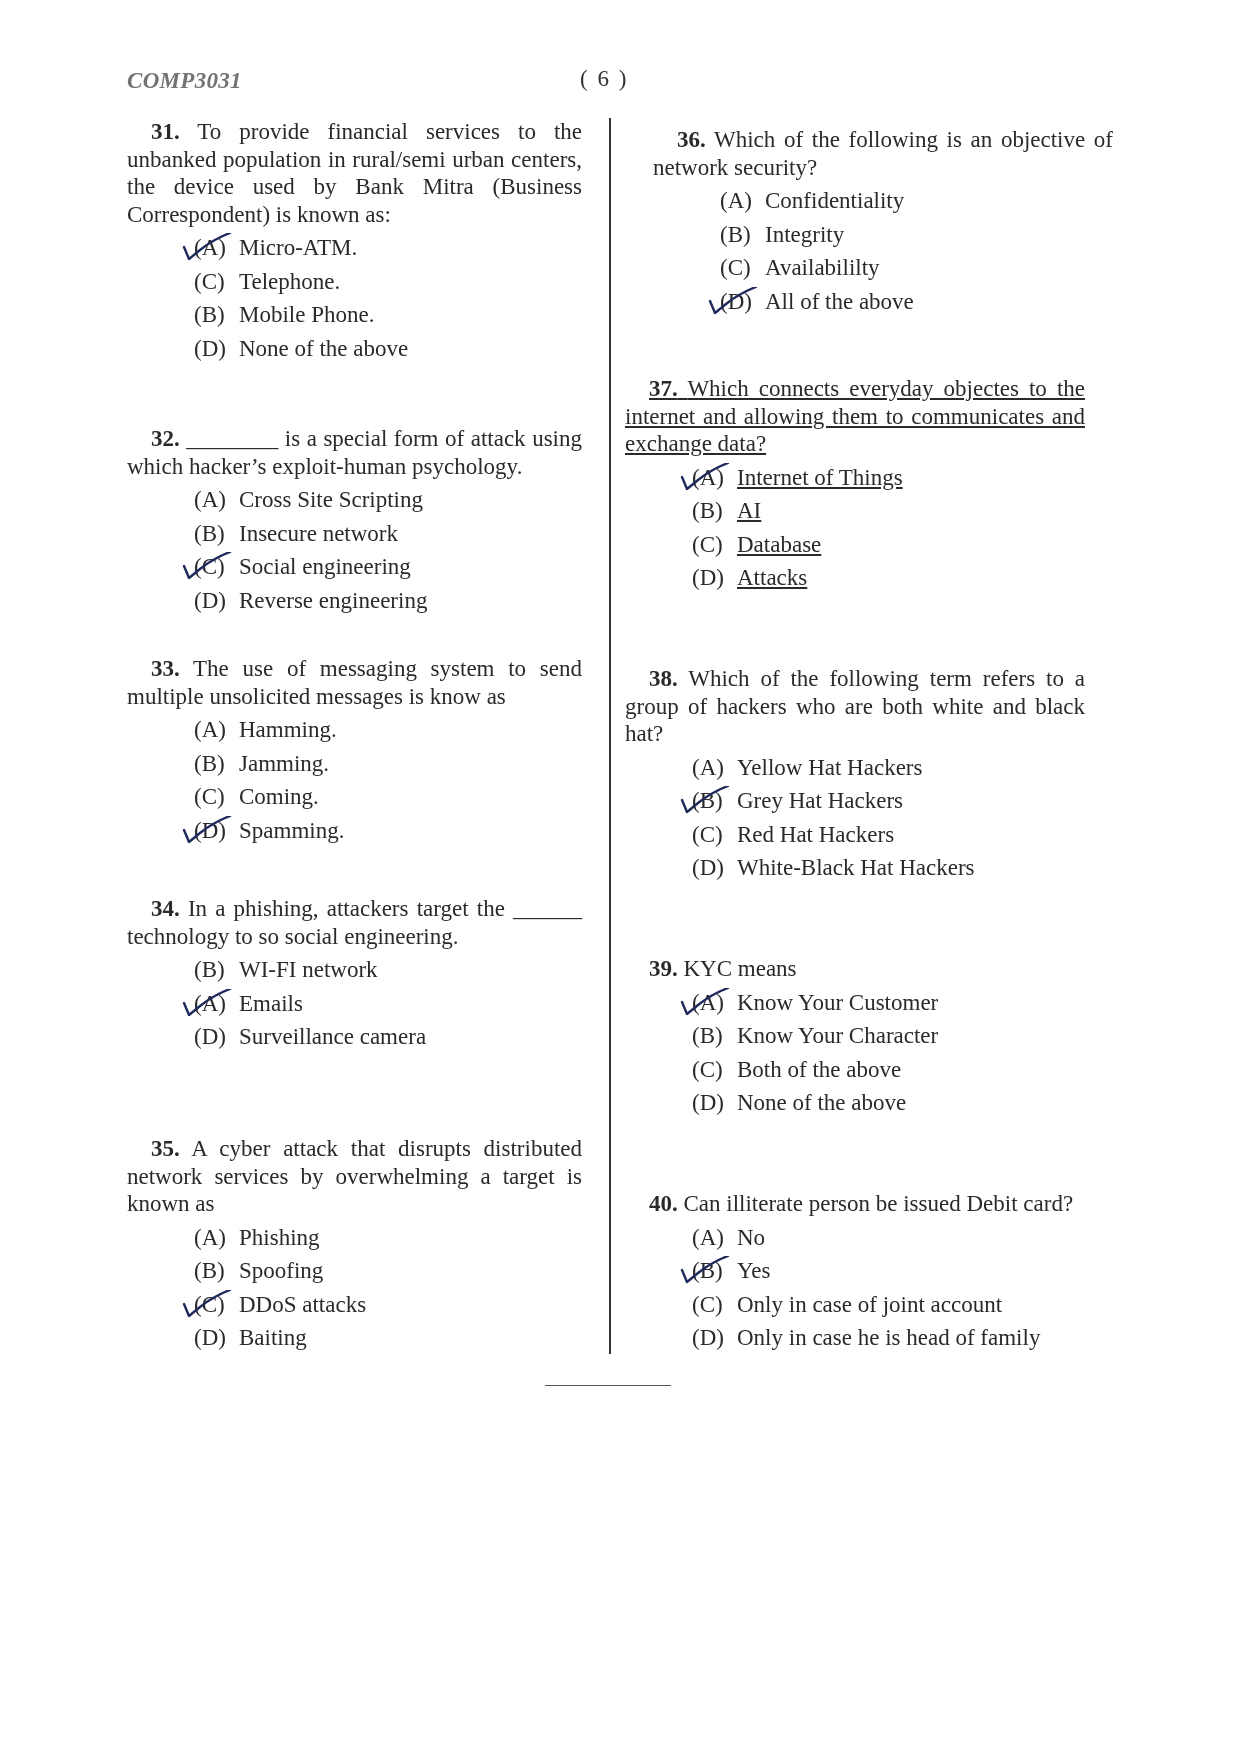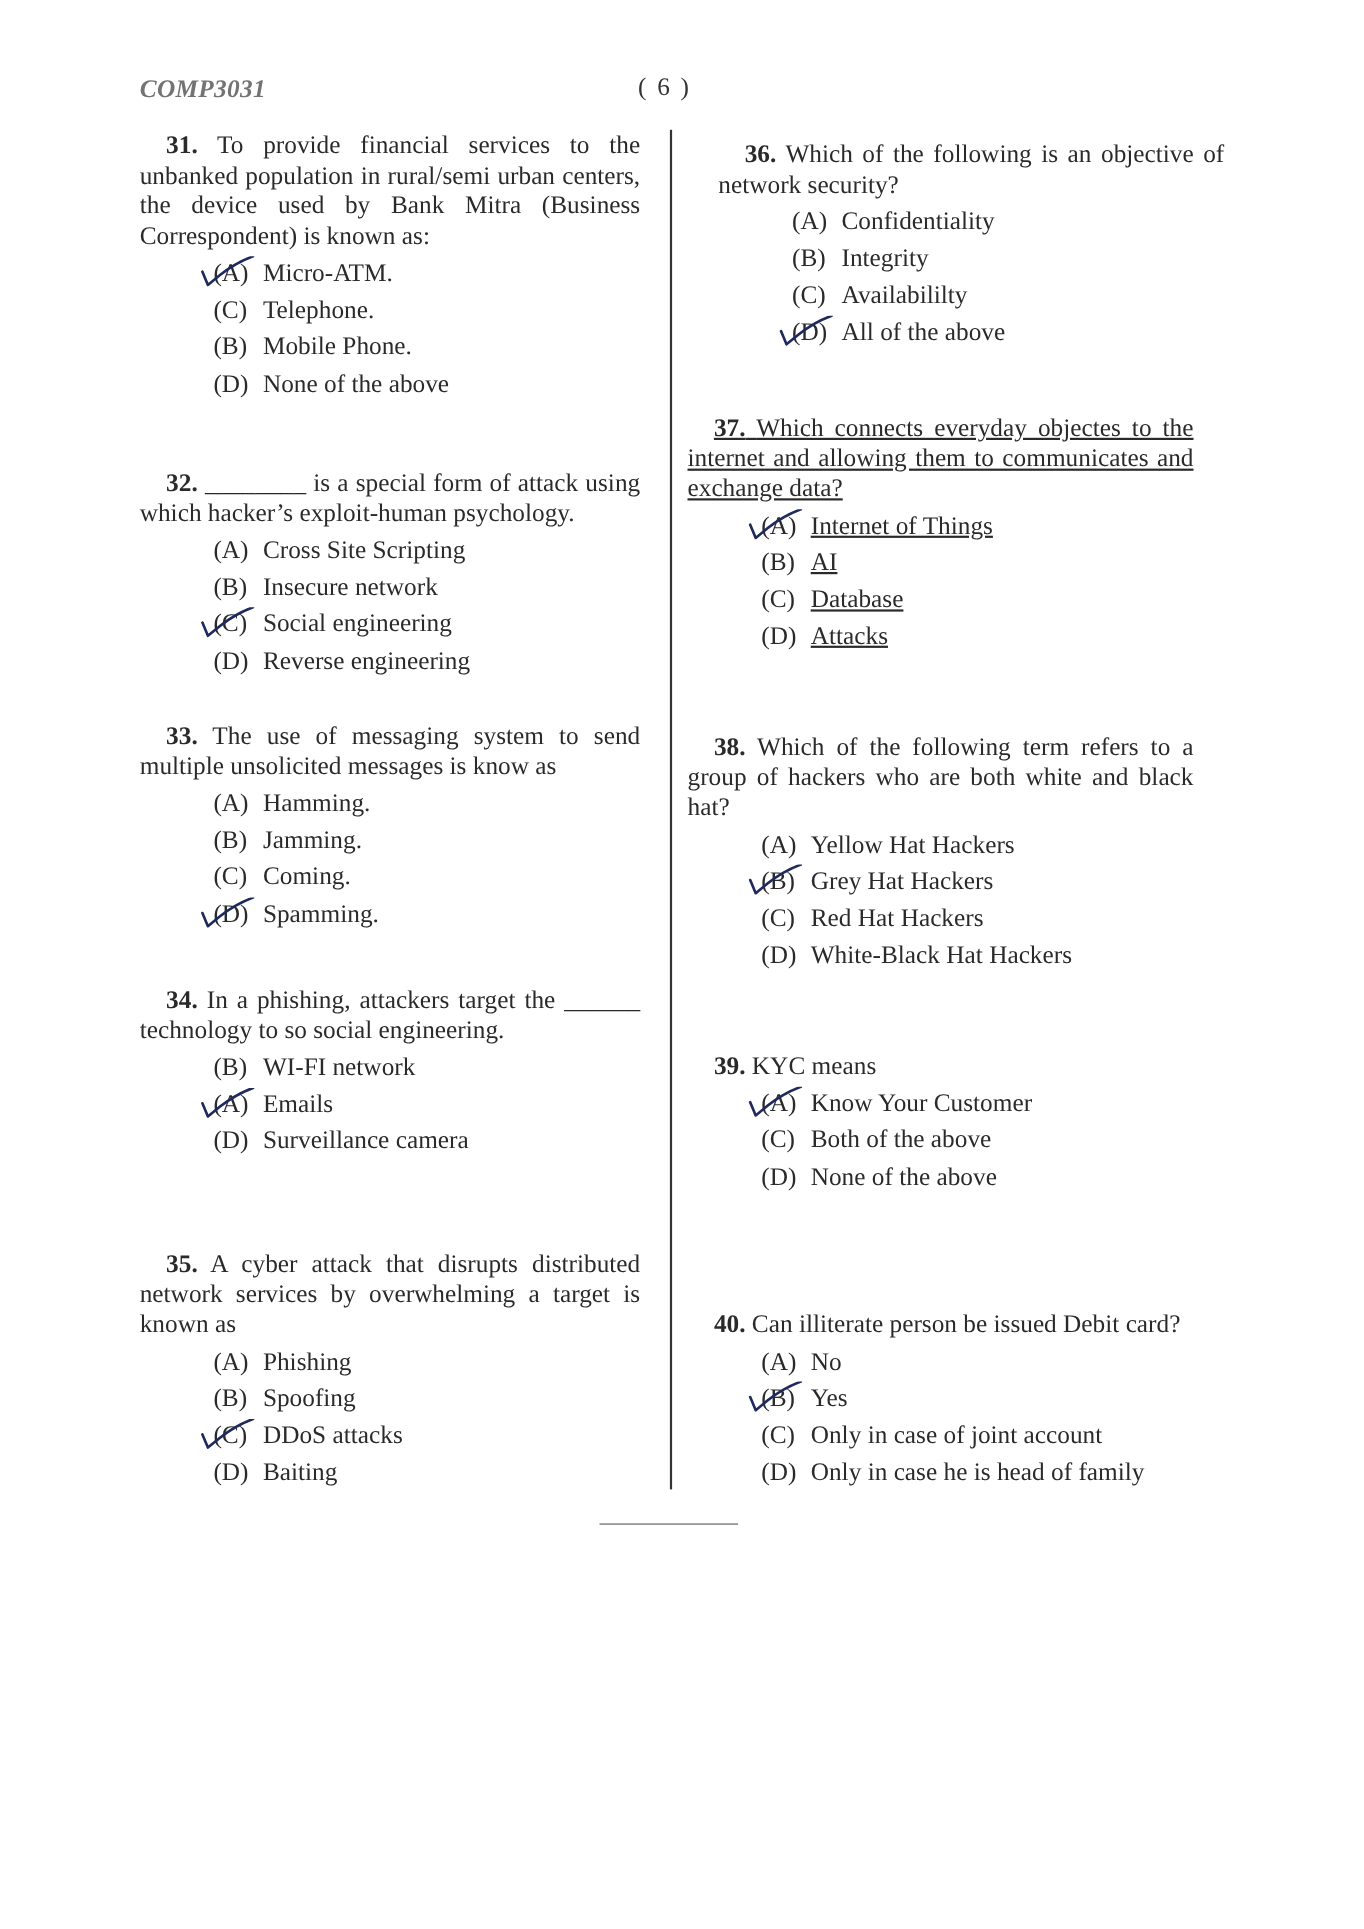"(B) Know Your Character" div.opt { html: none -> <div><span>(B)</span><span>Know Your Character</span></div> }
